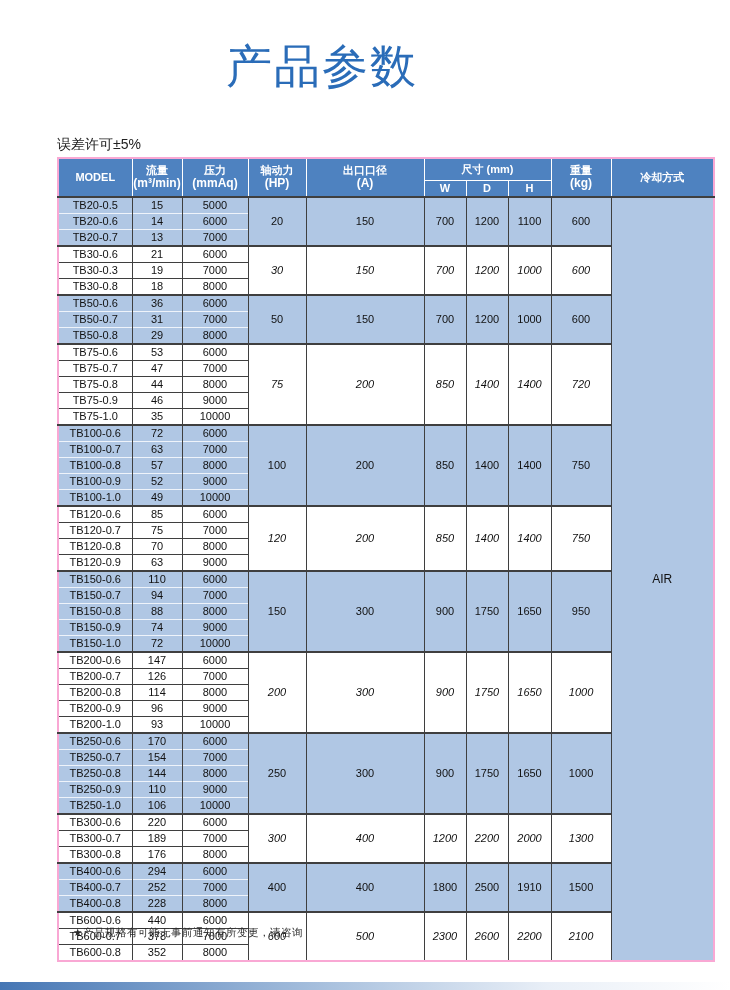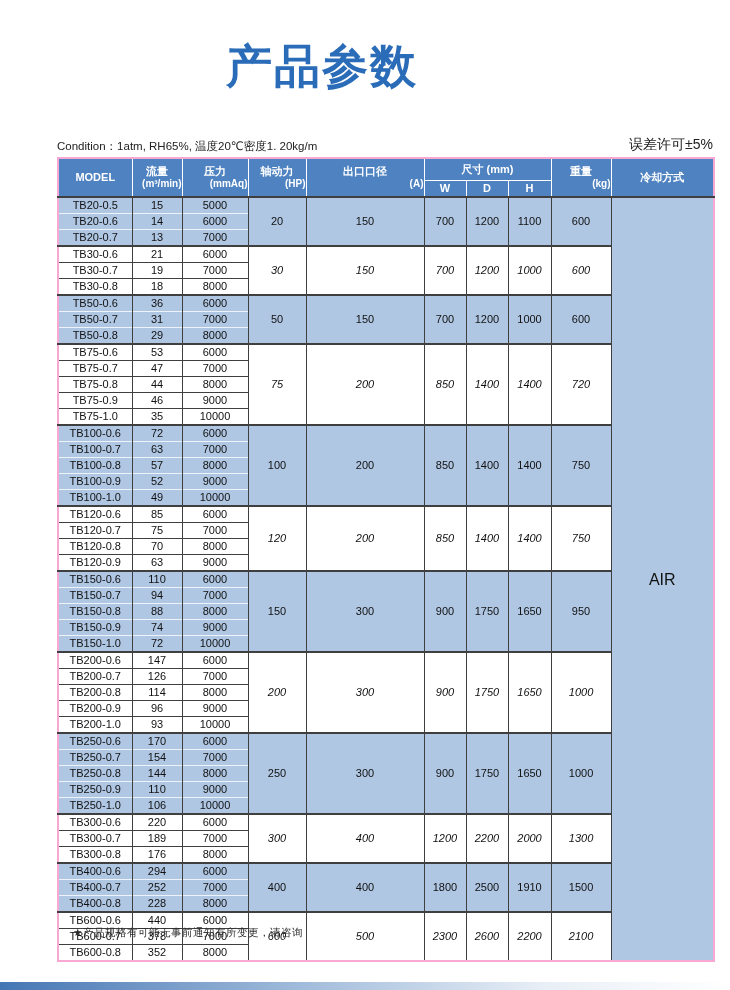"产品参数" .page-title { font-weight: bold -> normal }
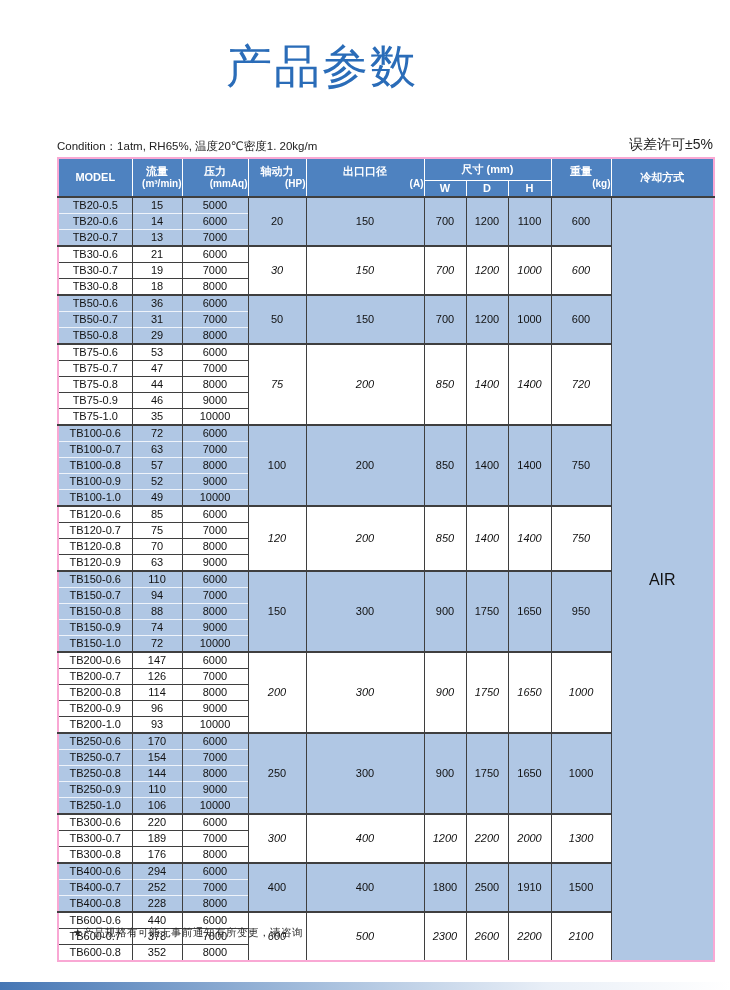"Condition：1atm, RH65%, 温度20℃密度1. 20kg/m" span { html: <span>Condition：1atm, RH65%, 温度20℃密度1. 20kg/m</span> -> none }
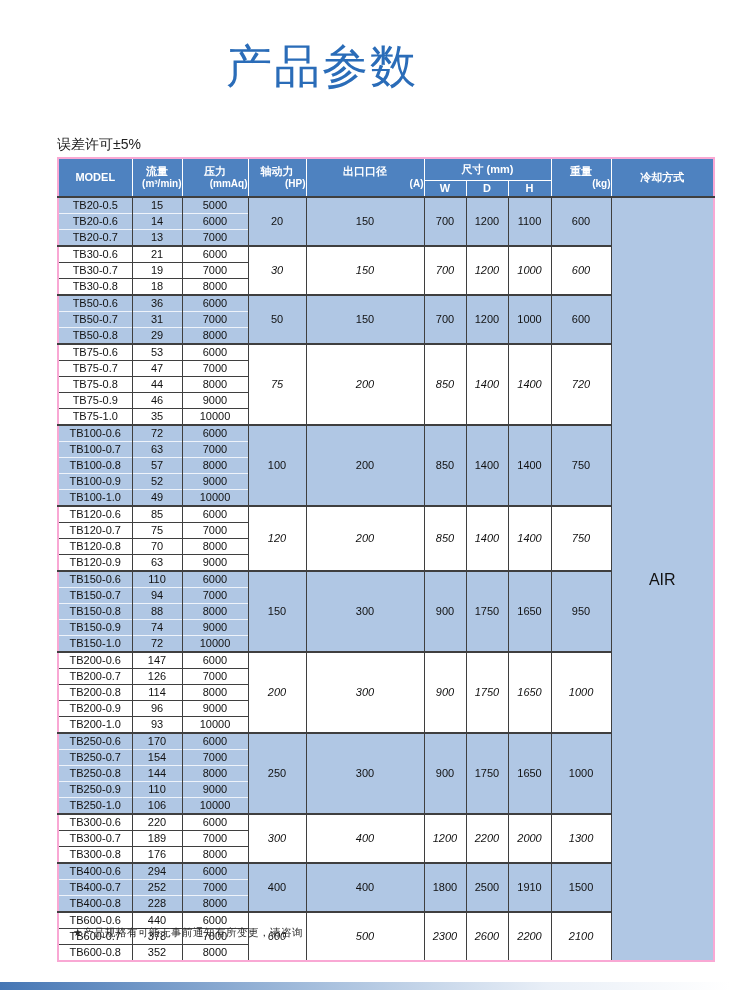"(m³/min)" thead th .sub { font-size: 10px -> 12px; text-align: right -> none }
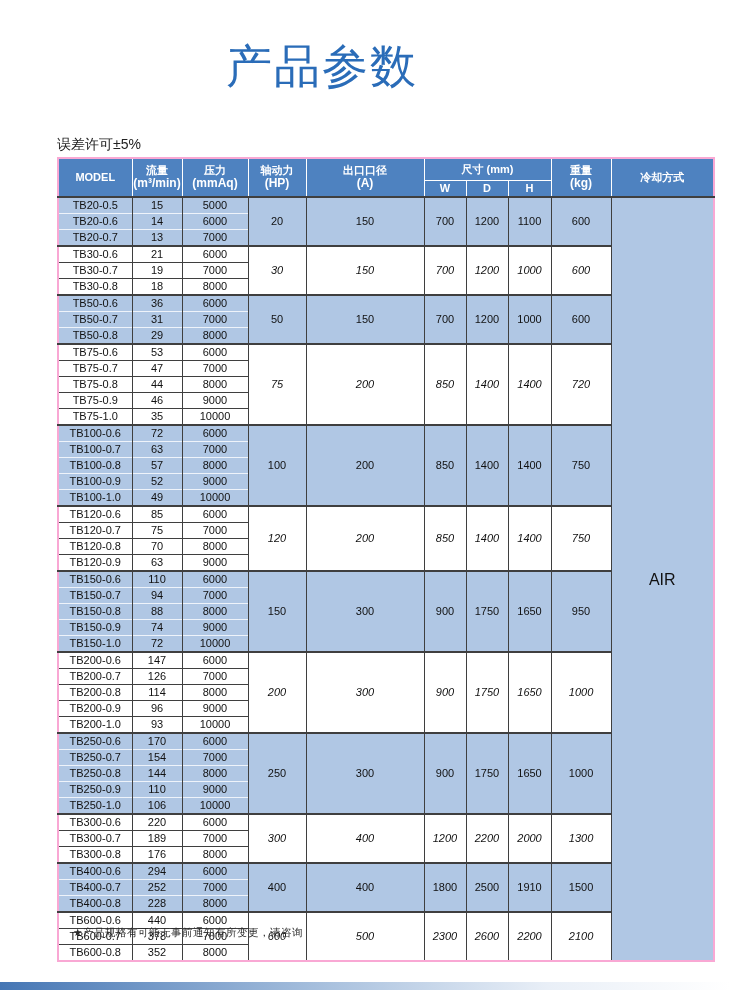"TB30-0.7" td { text: TB30-0.7 -> TB30-0.3 }
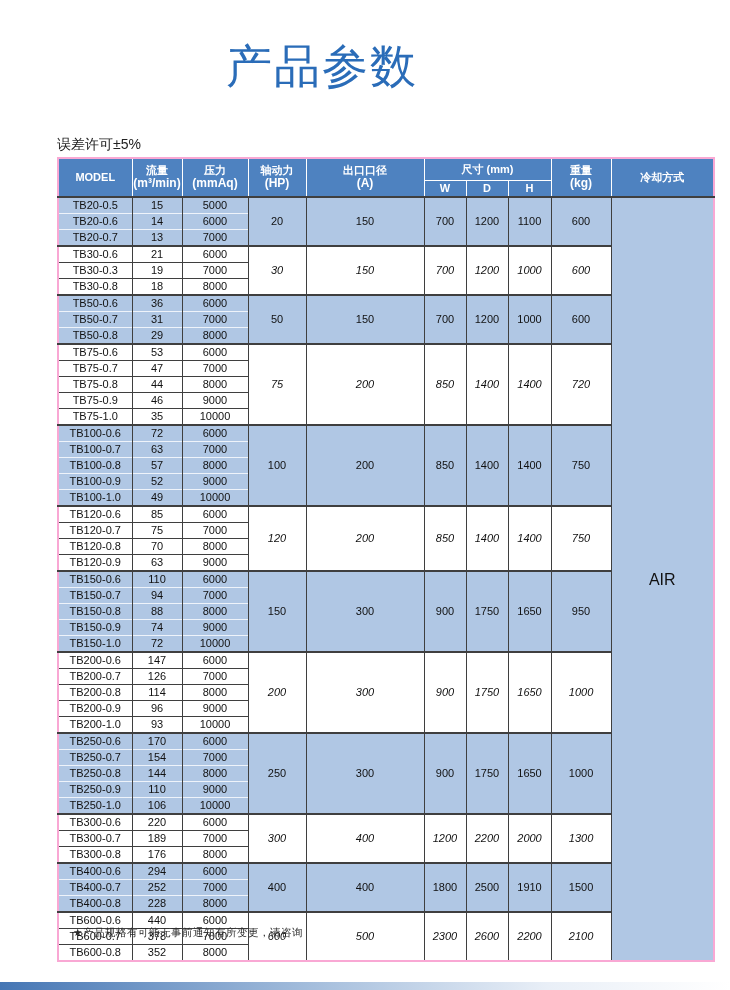"AIR" td.cooling { font-size: 16px -> 12px }
